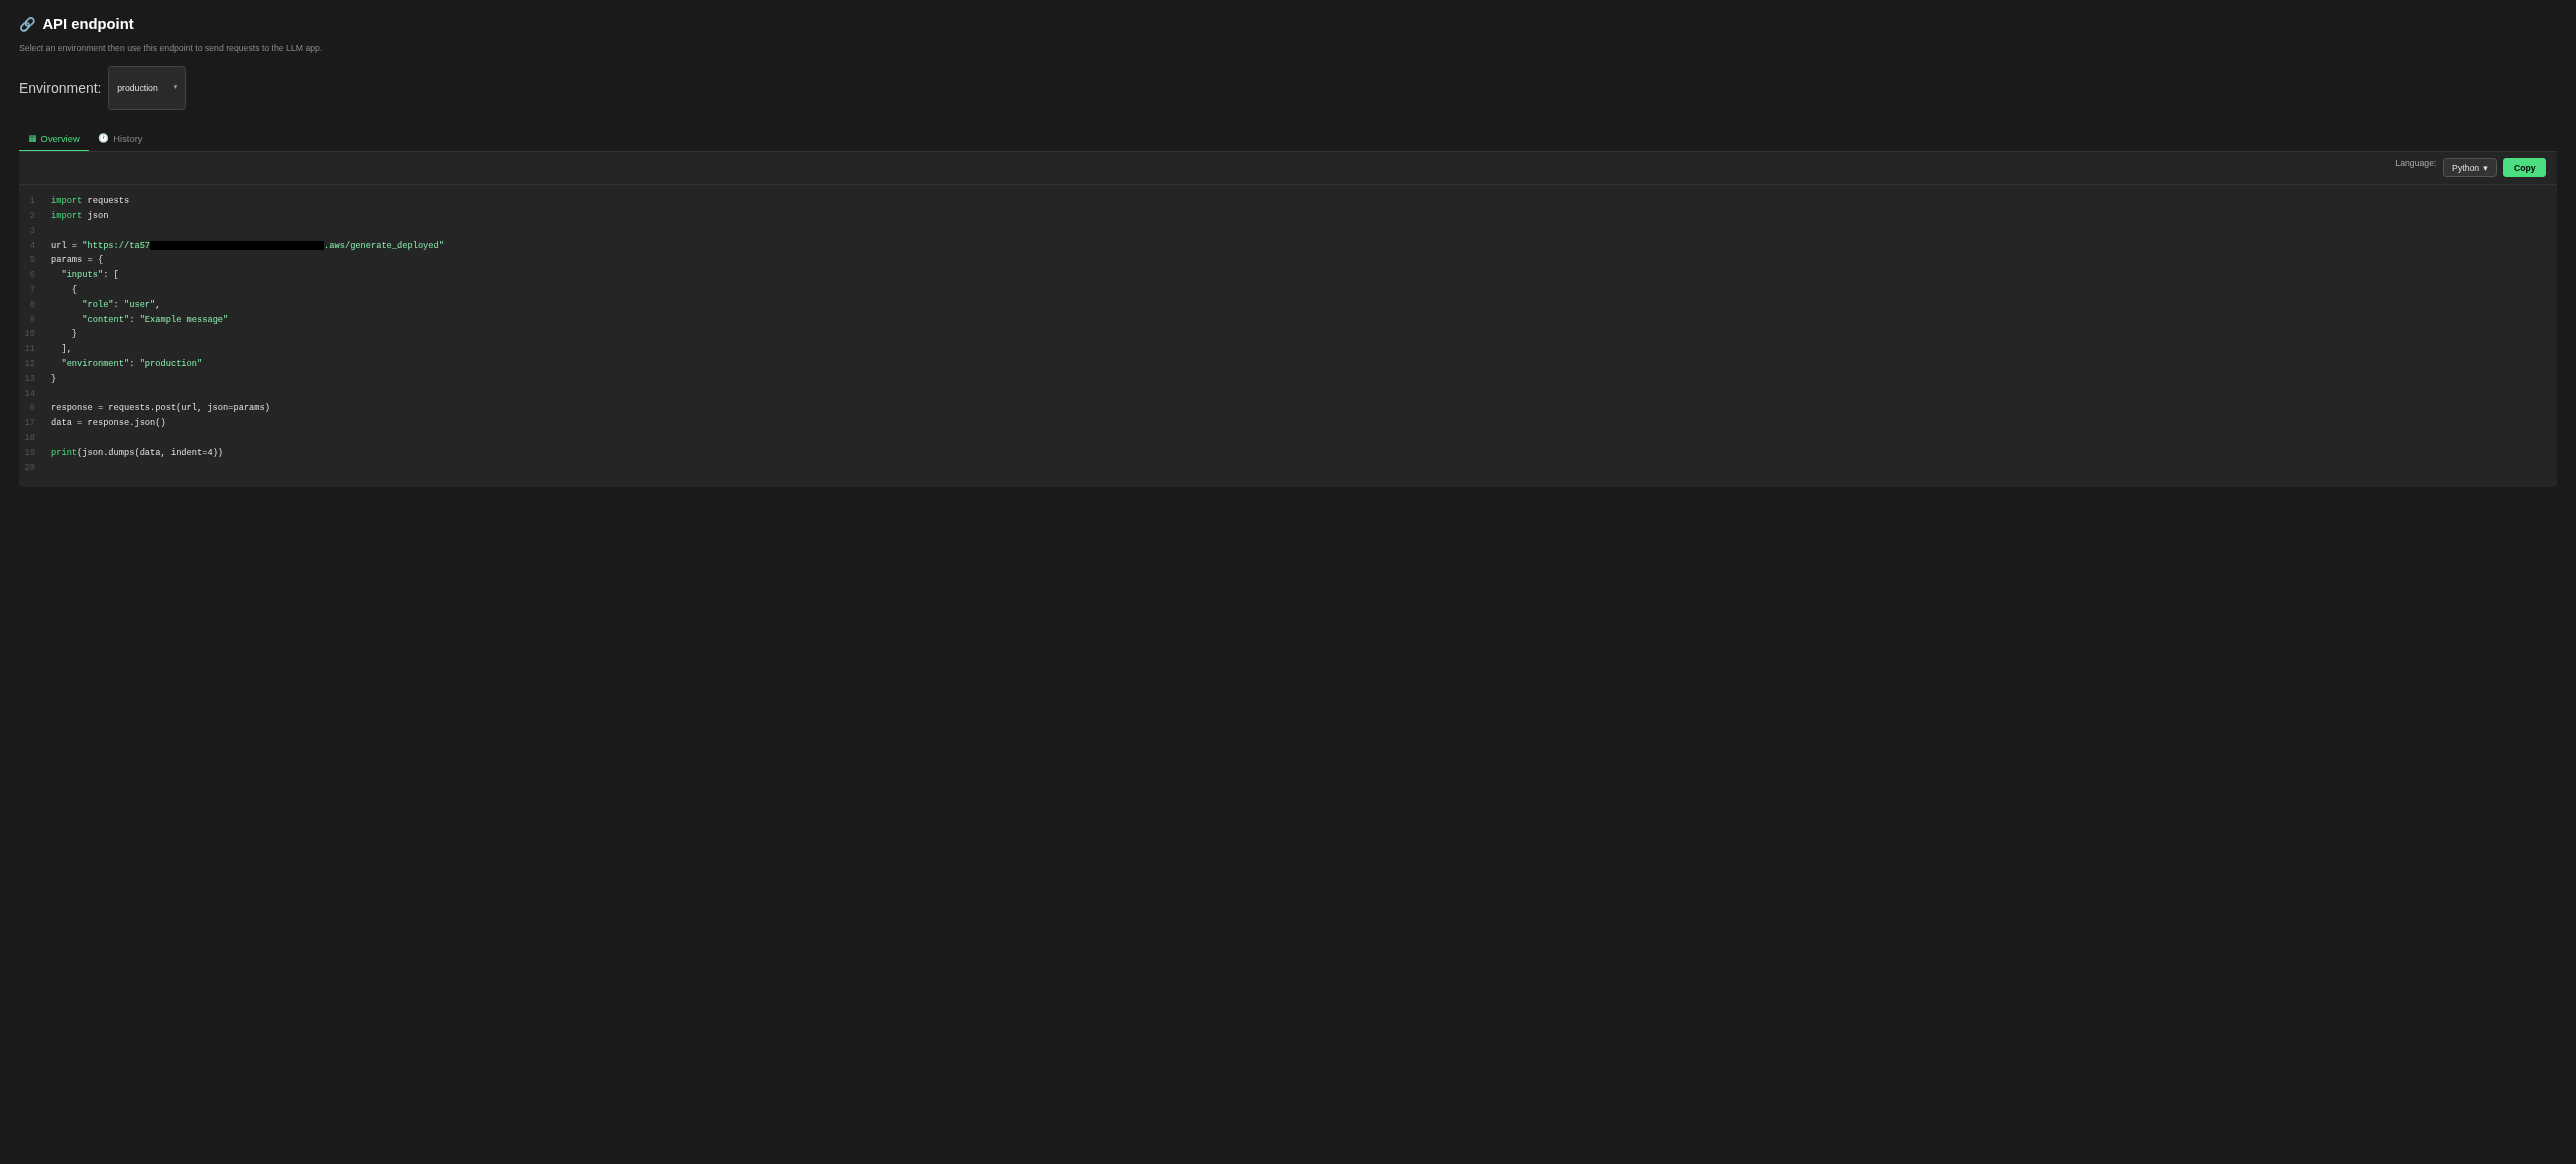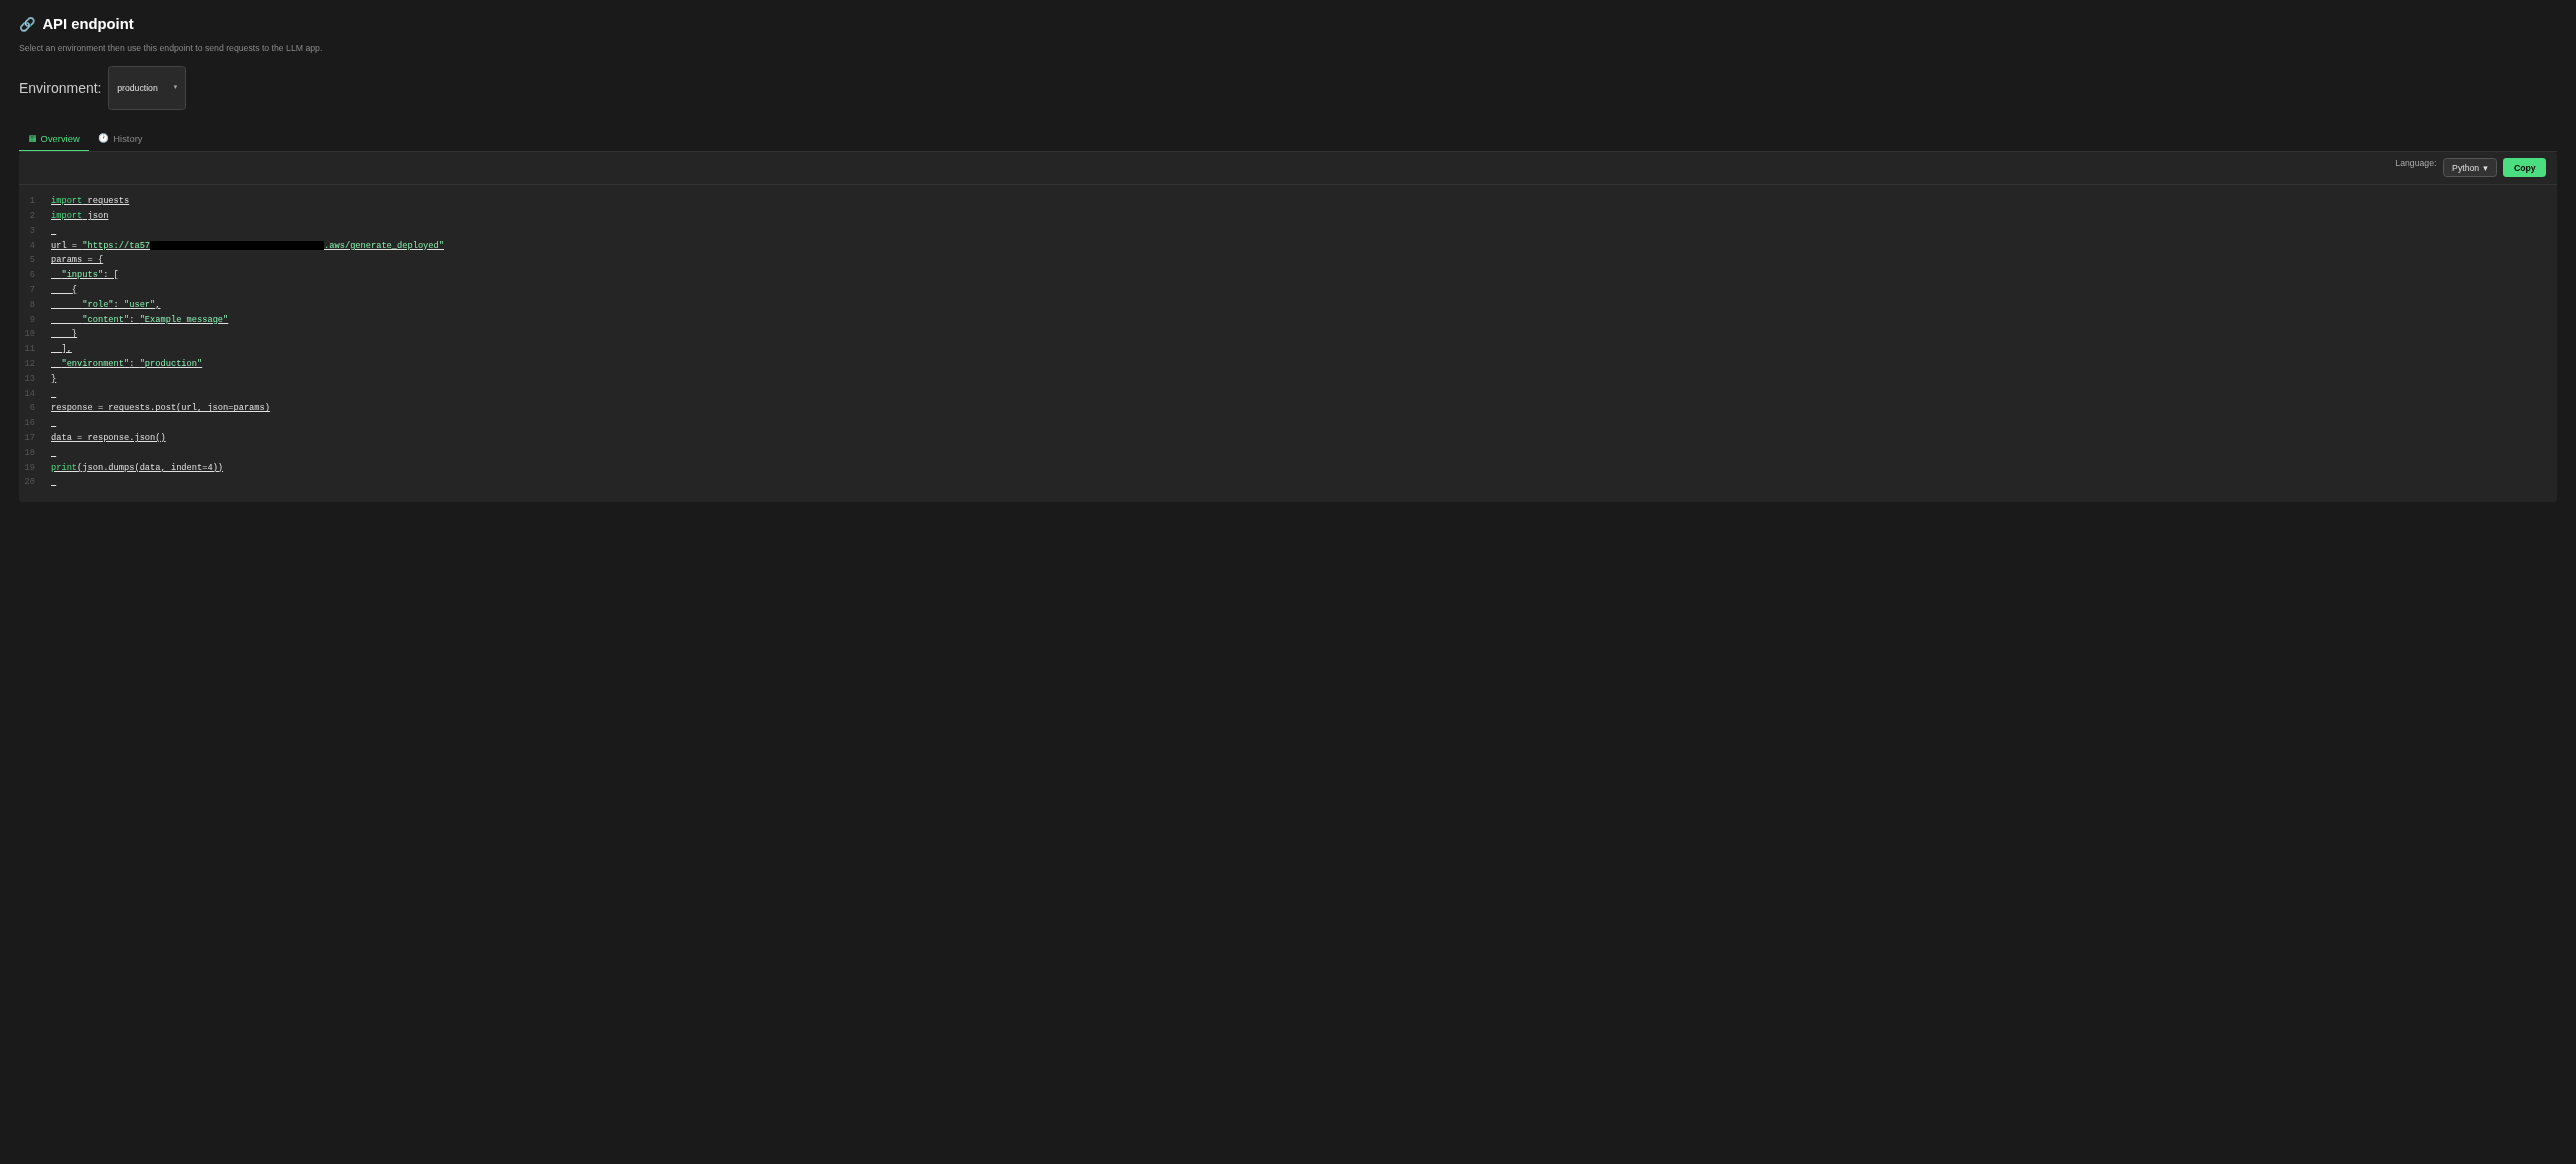"import requests" .line-code { text-decoration: underline -> none }
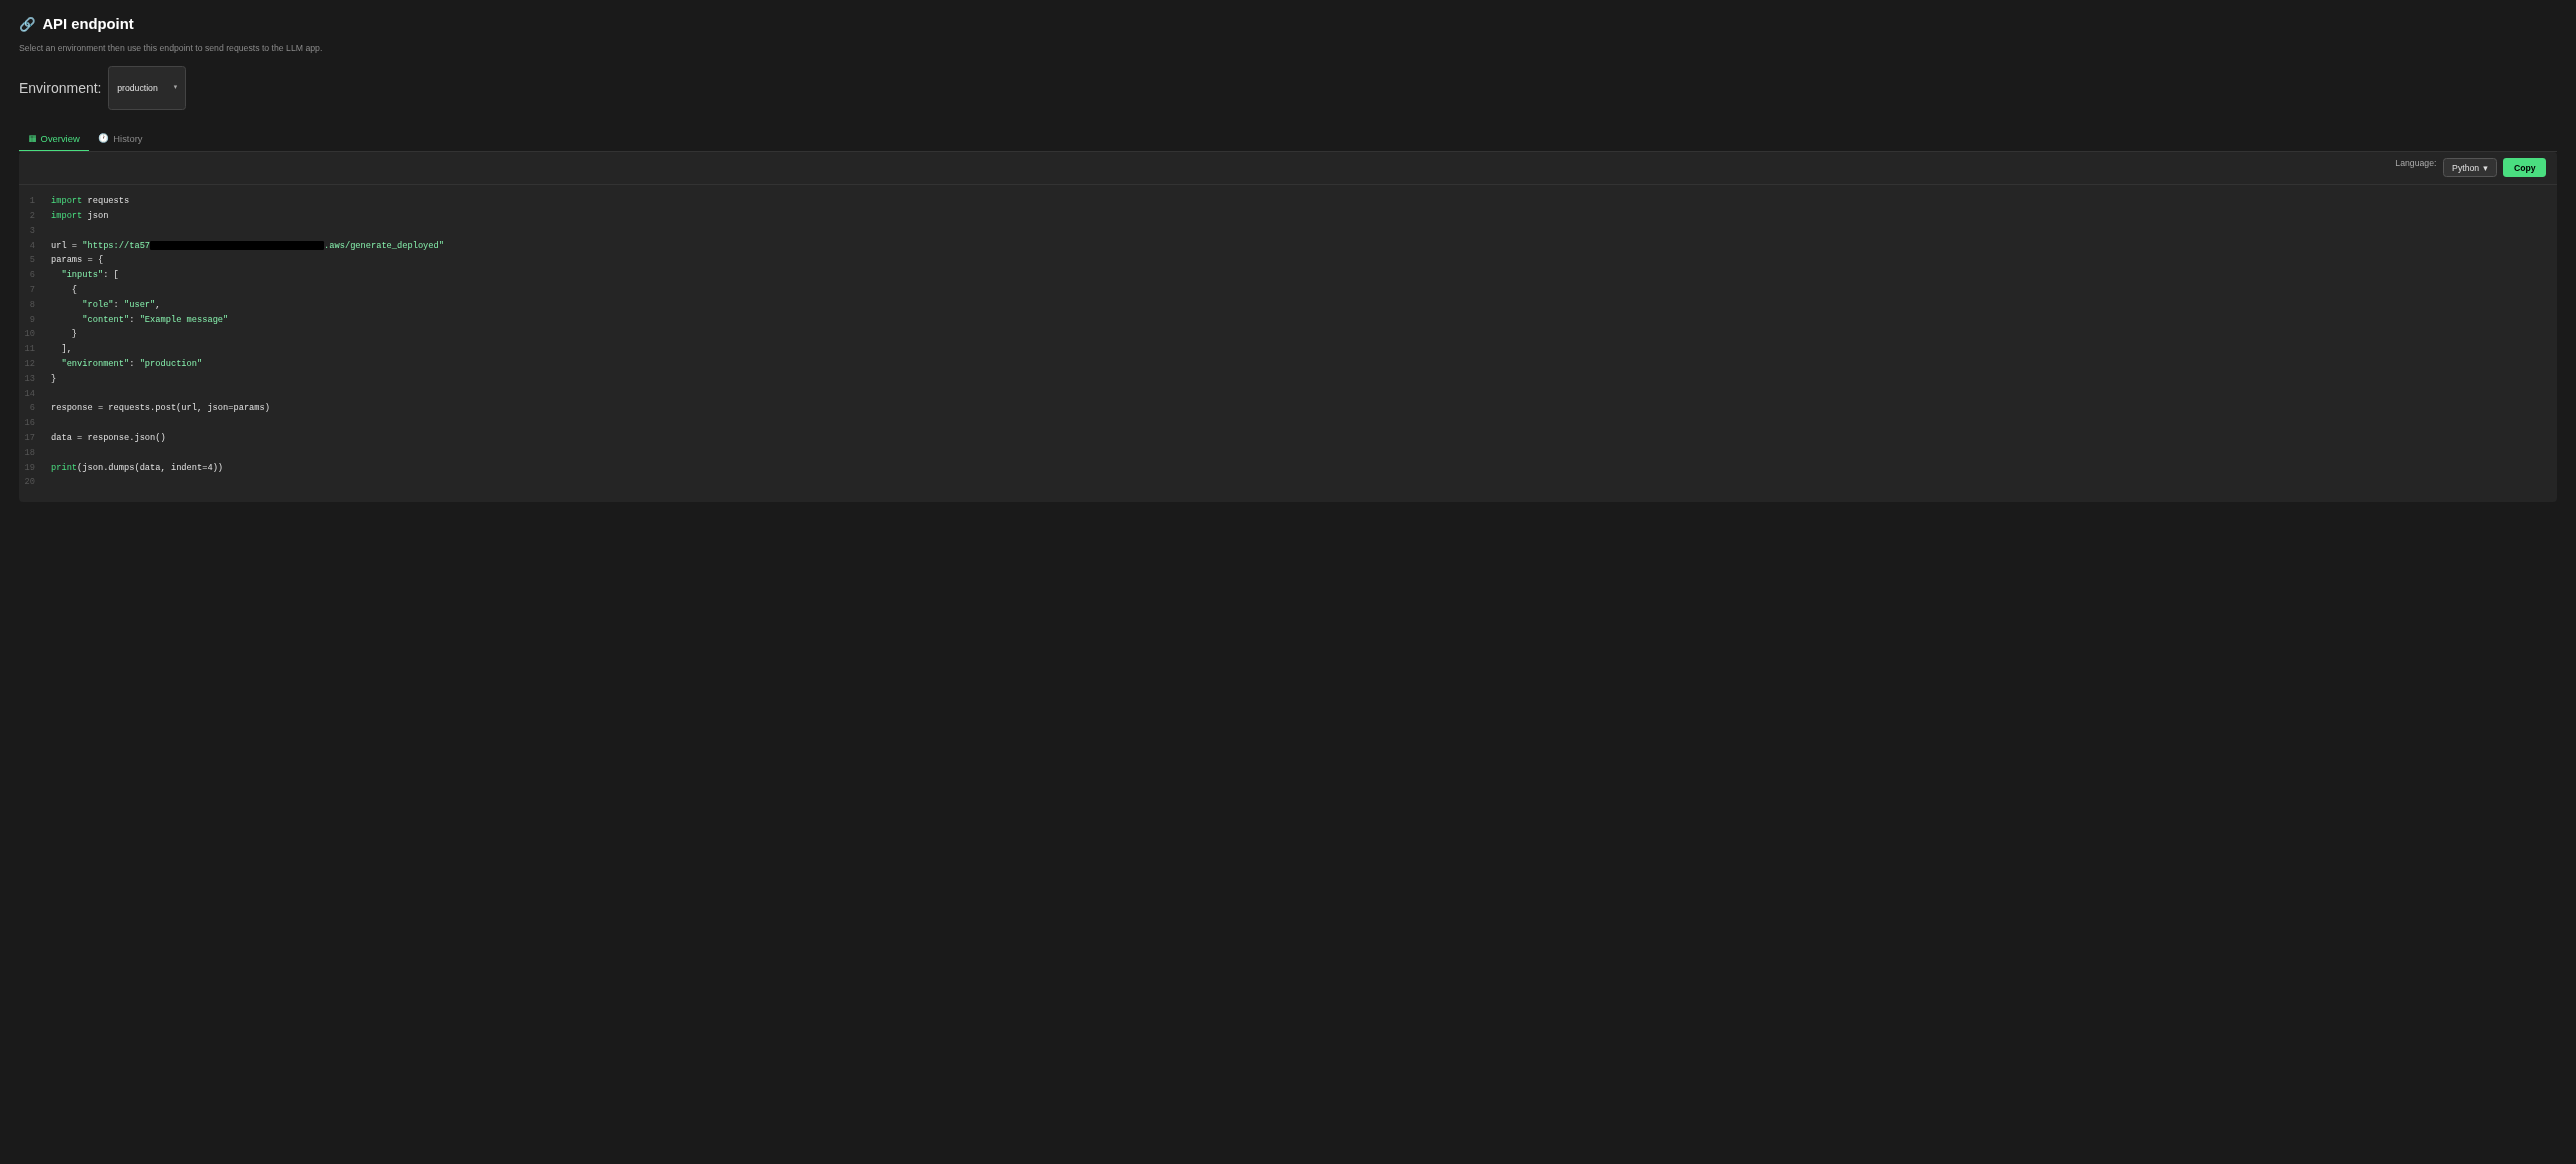"16" div.code-line { html: <div> <span>16</span> <span> </span> </div> -> none }
